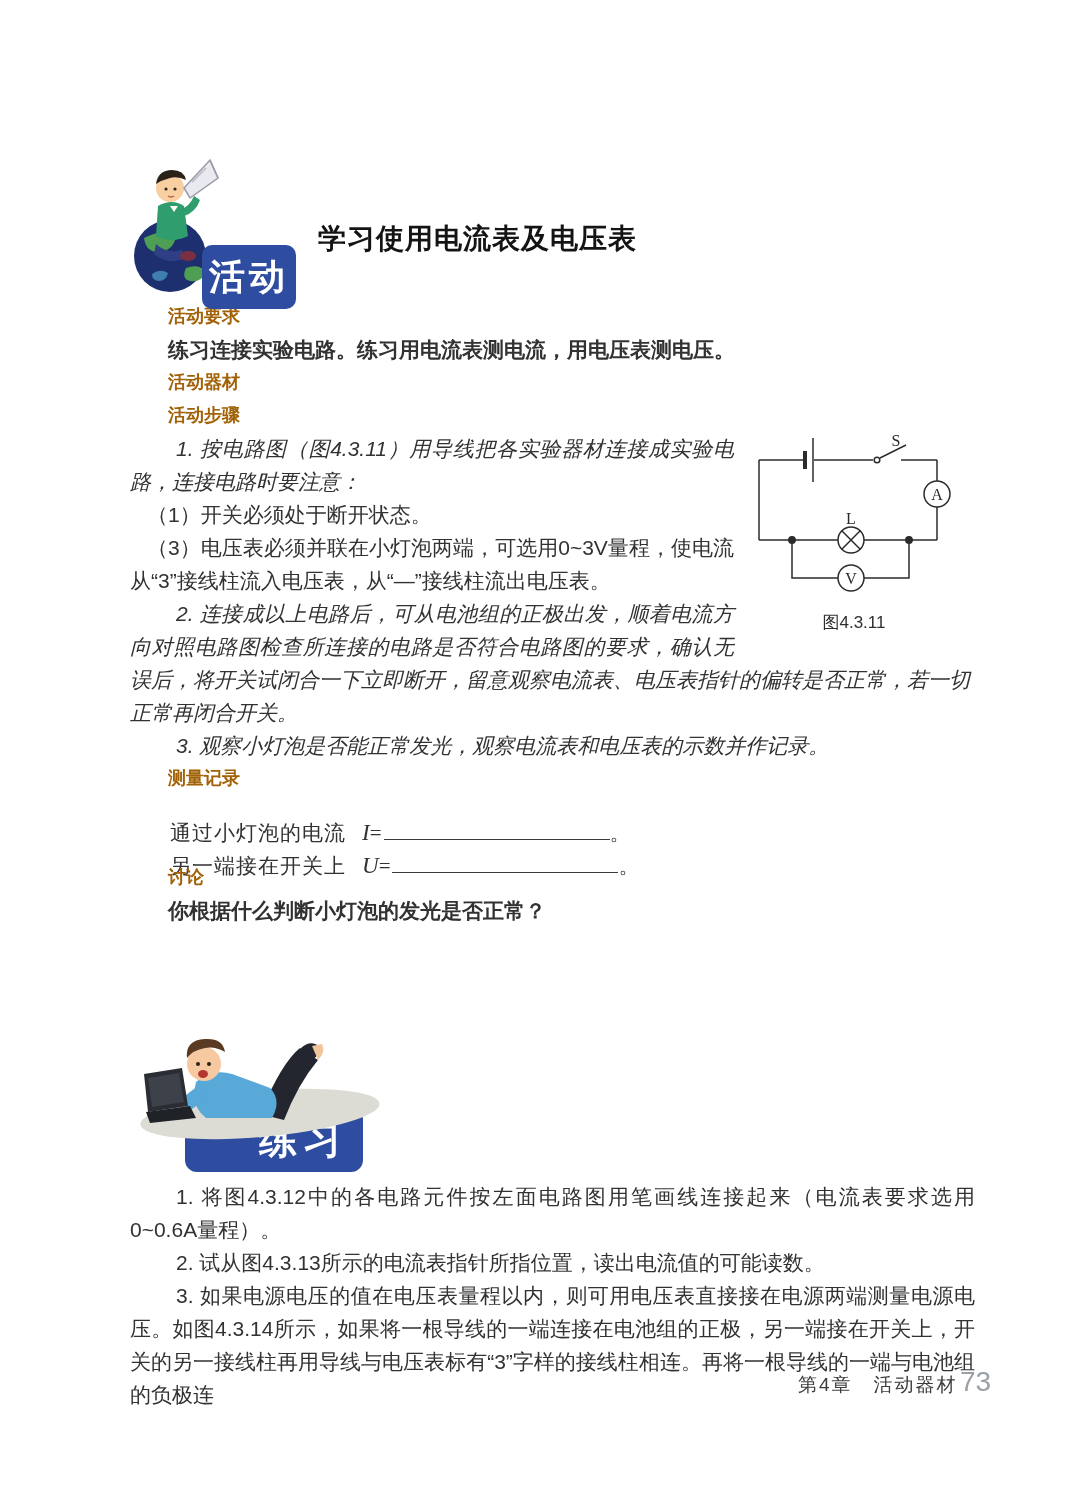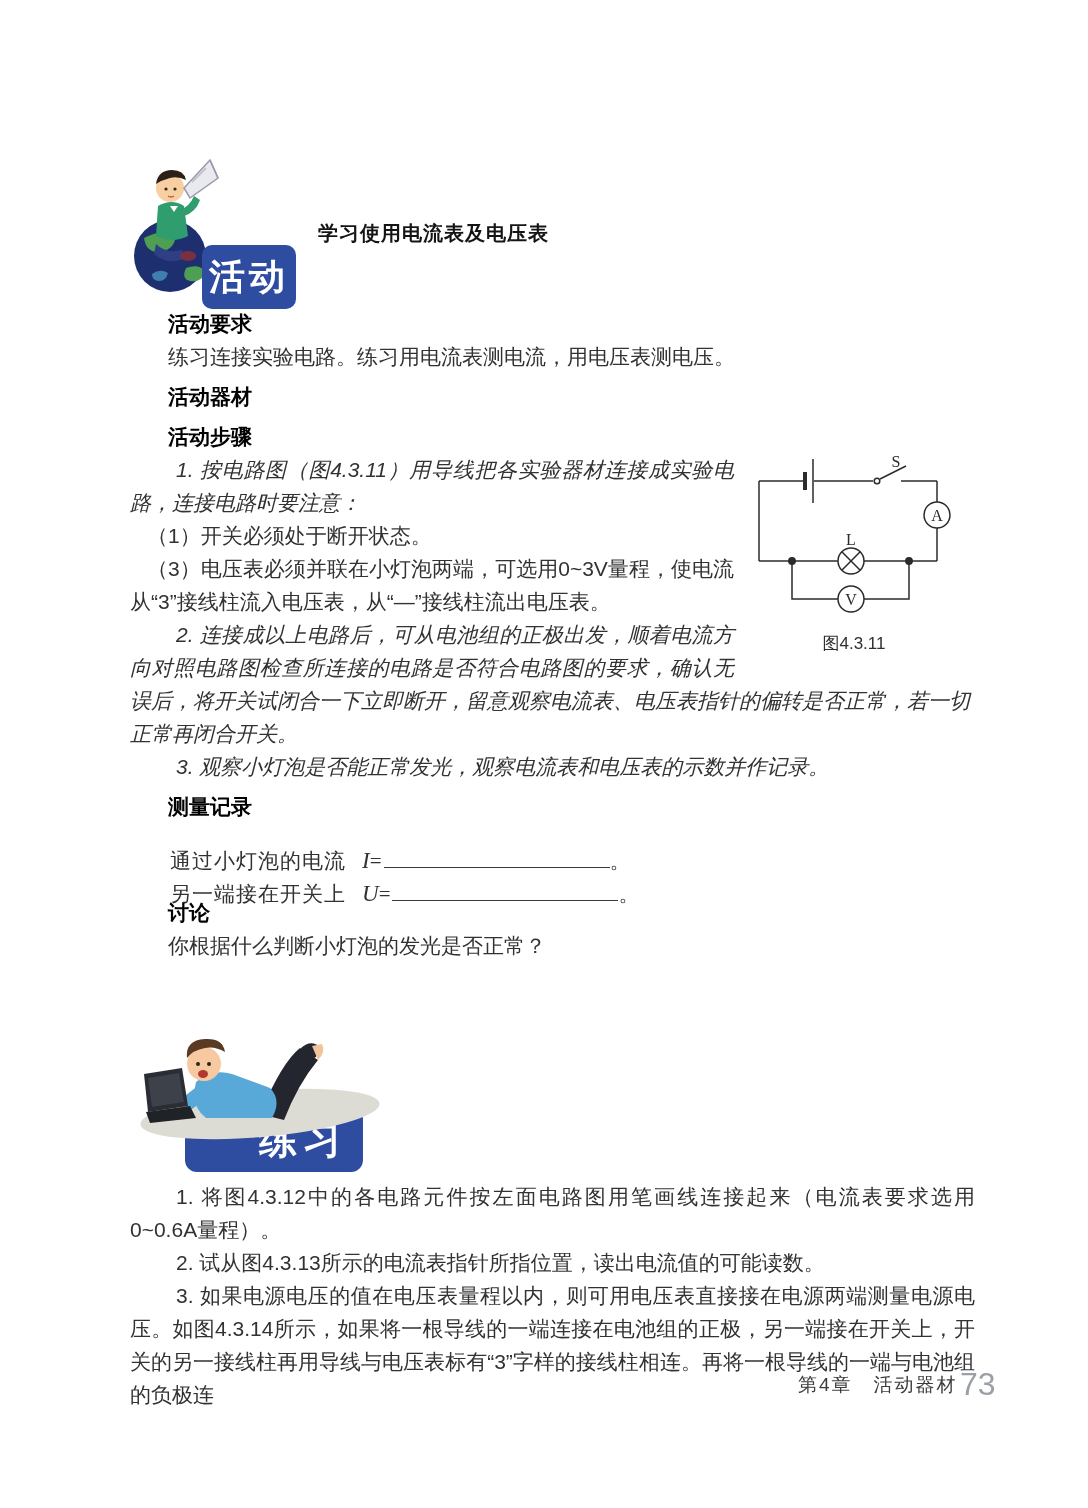"学习使用电流表及电压表" .activity-title { font-size: 20px -> 28px }
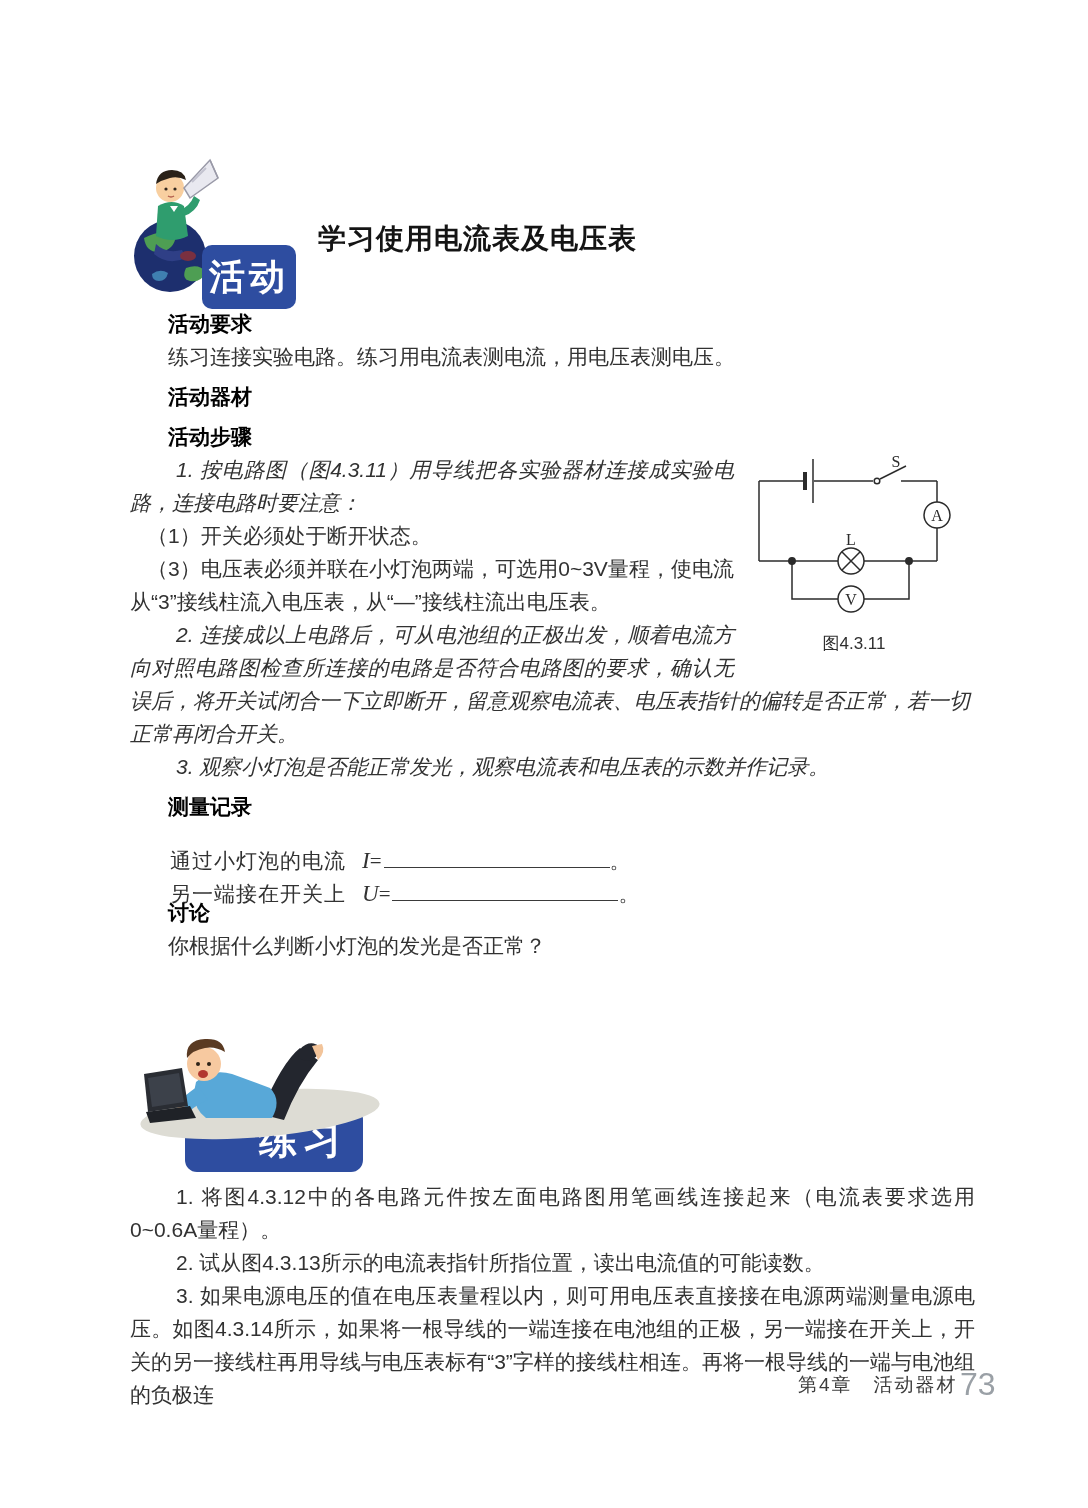"活动要求" .content h3 { color: #000000 -> #a16207; font-size: 21px -> 18px; margin-top: 7px -> none }
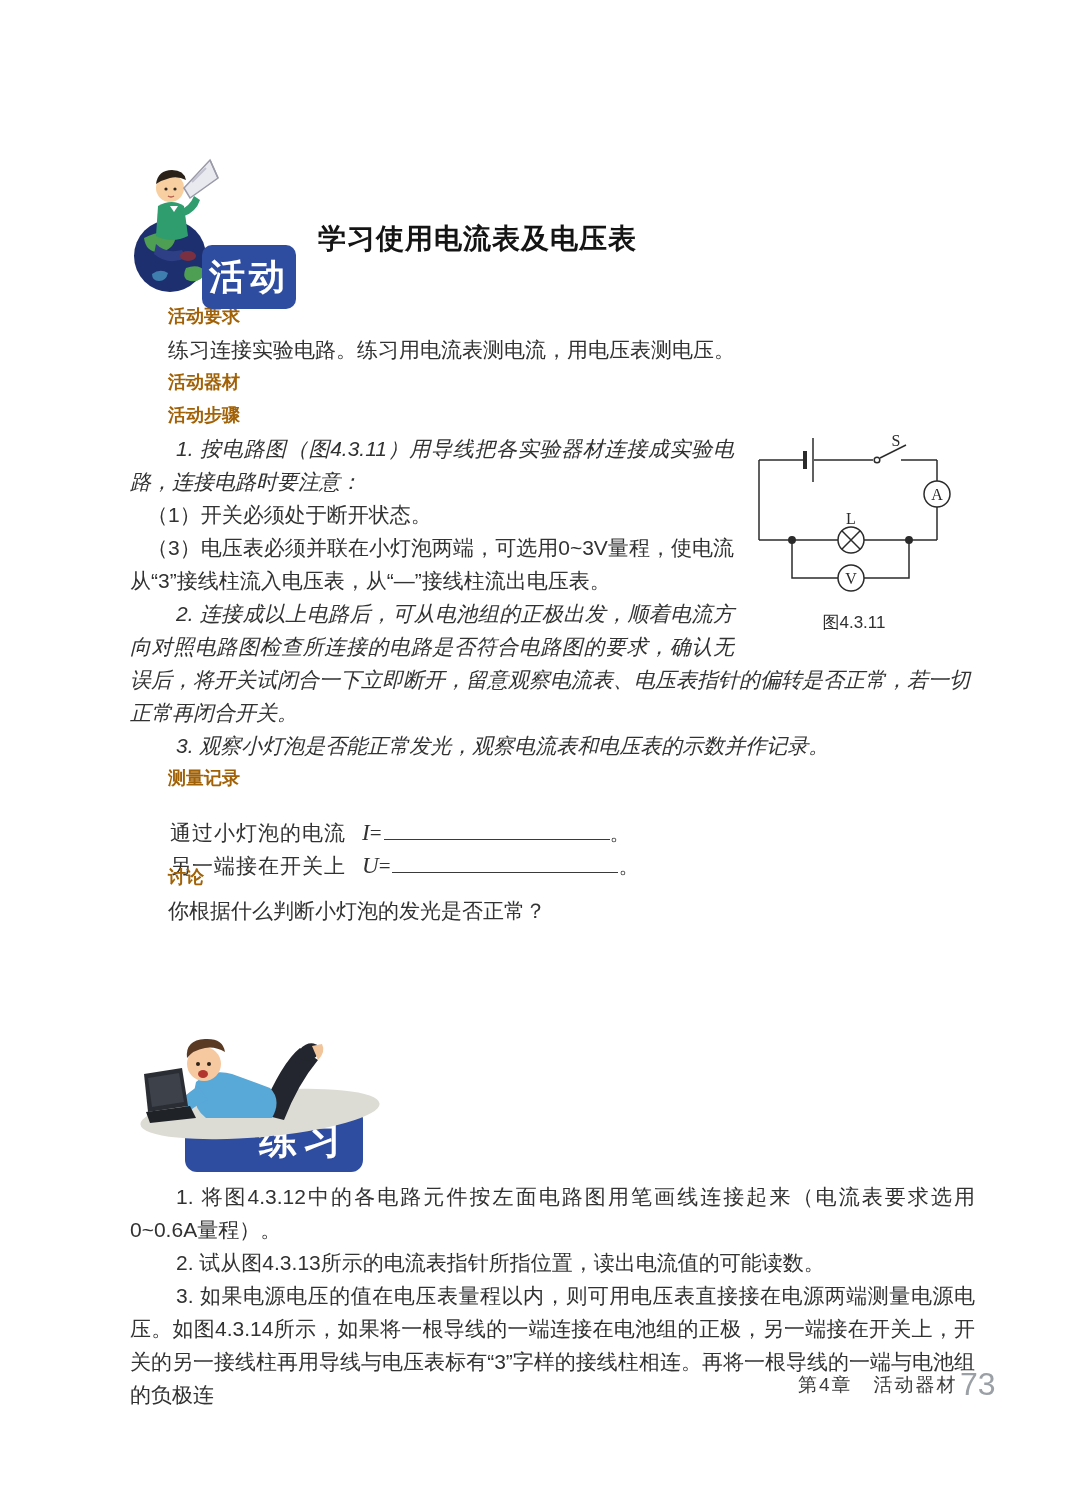"练习连接实验电路。练习用电流表测电流，用电压表测电压。" .p-plain { font-weight: none -> bold }
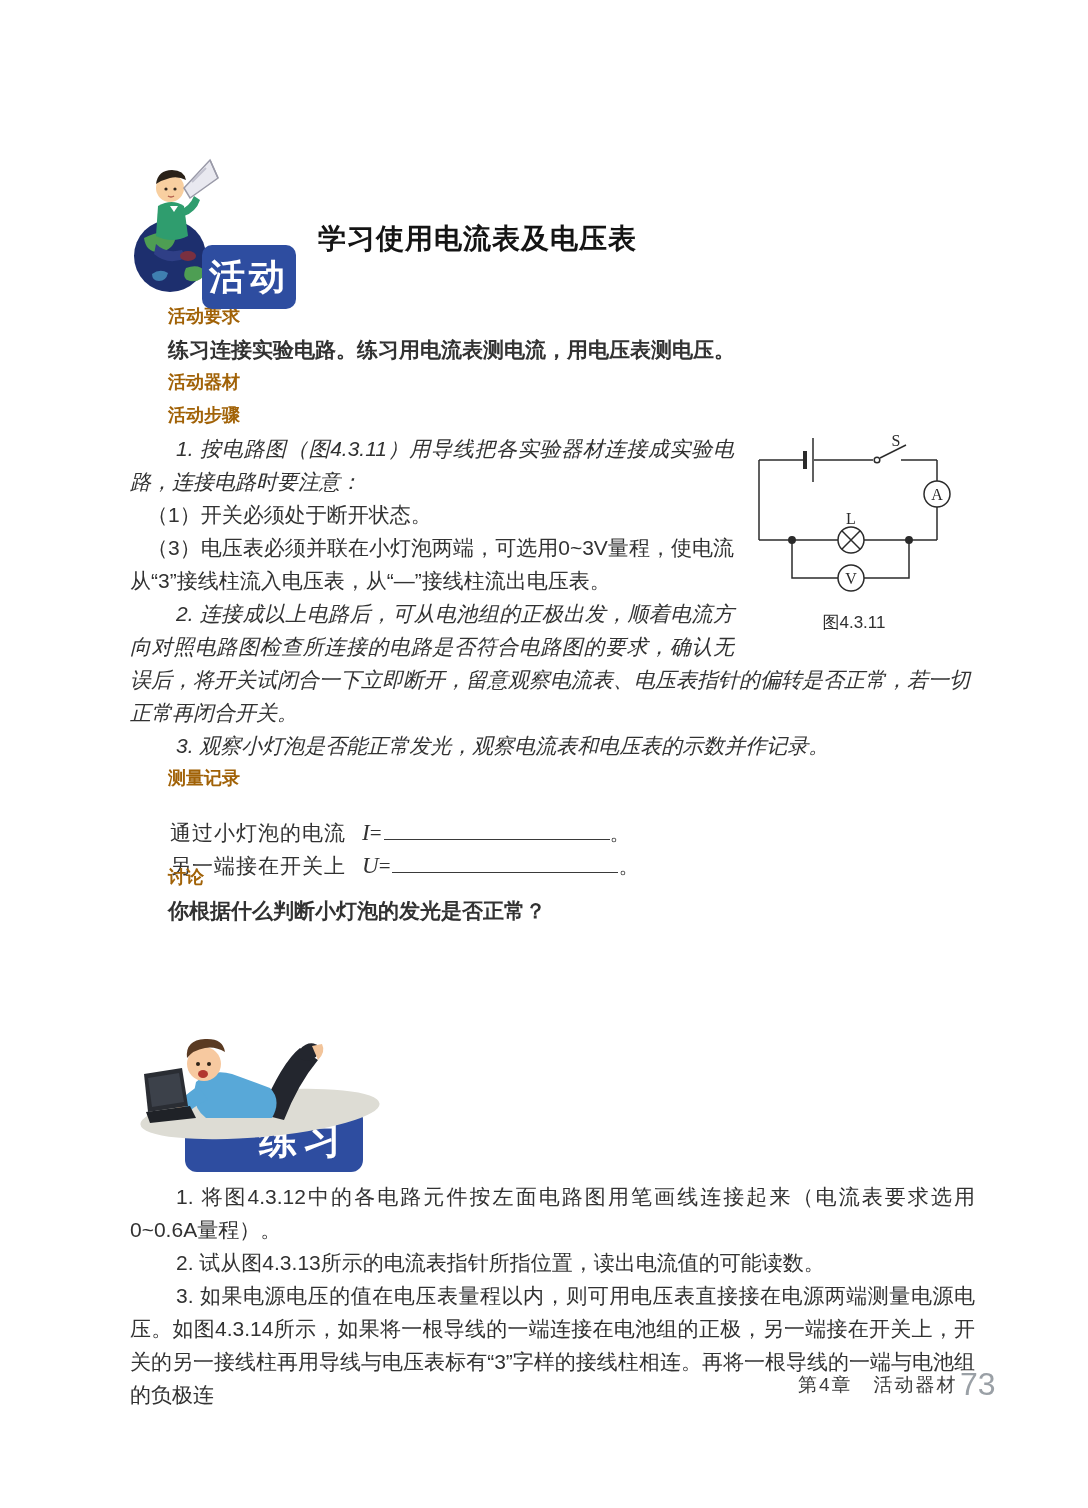"73" .footer-pagenum { font-size: 32px -> 28px }
